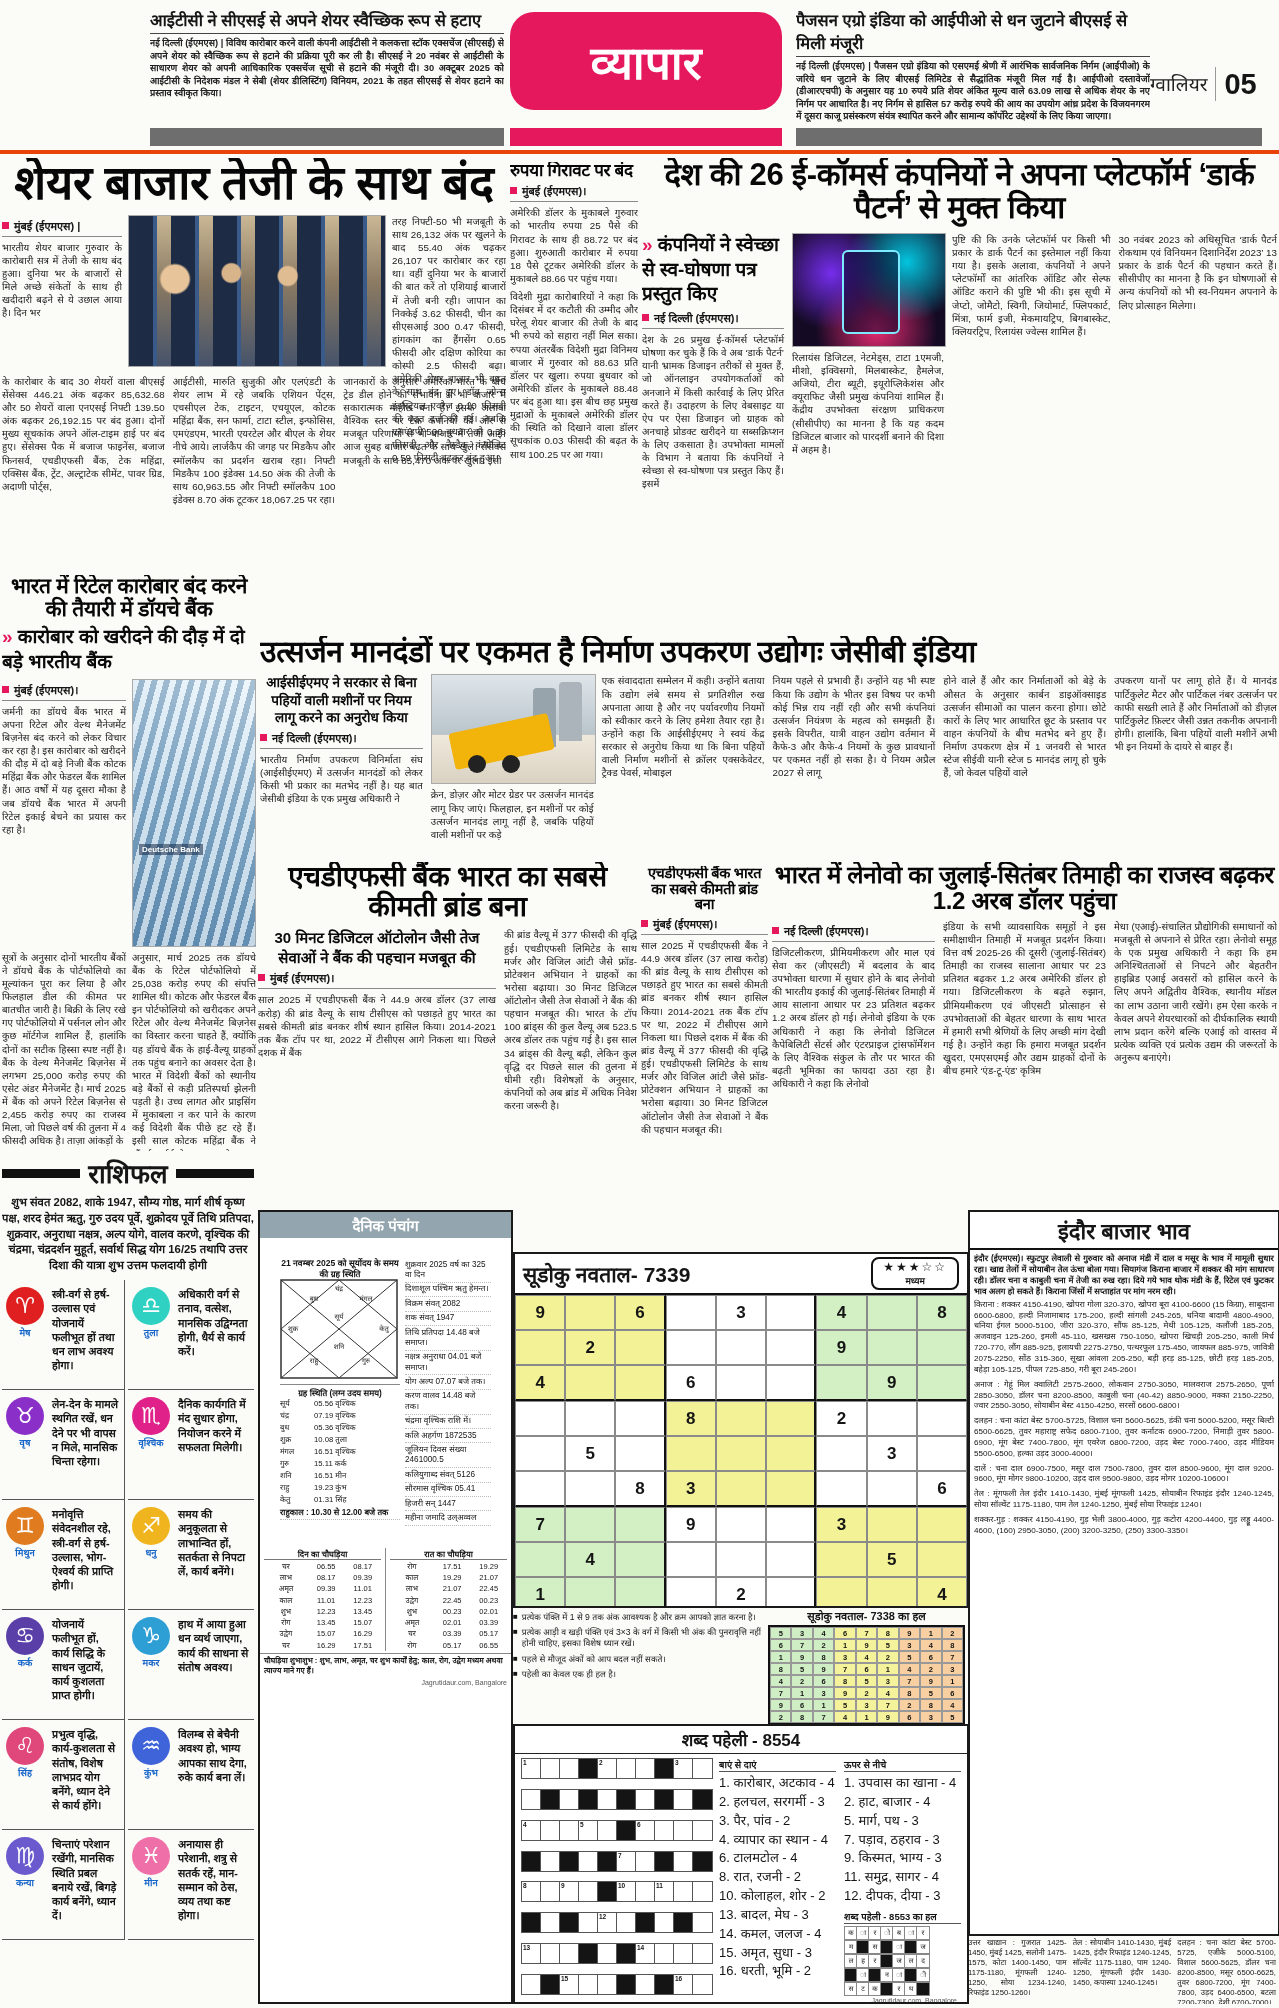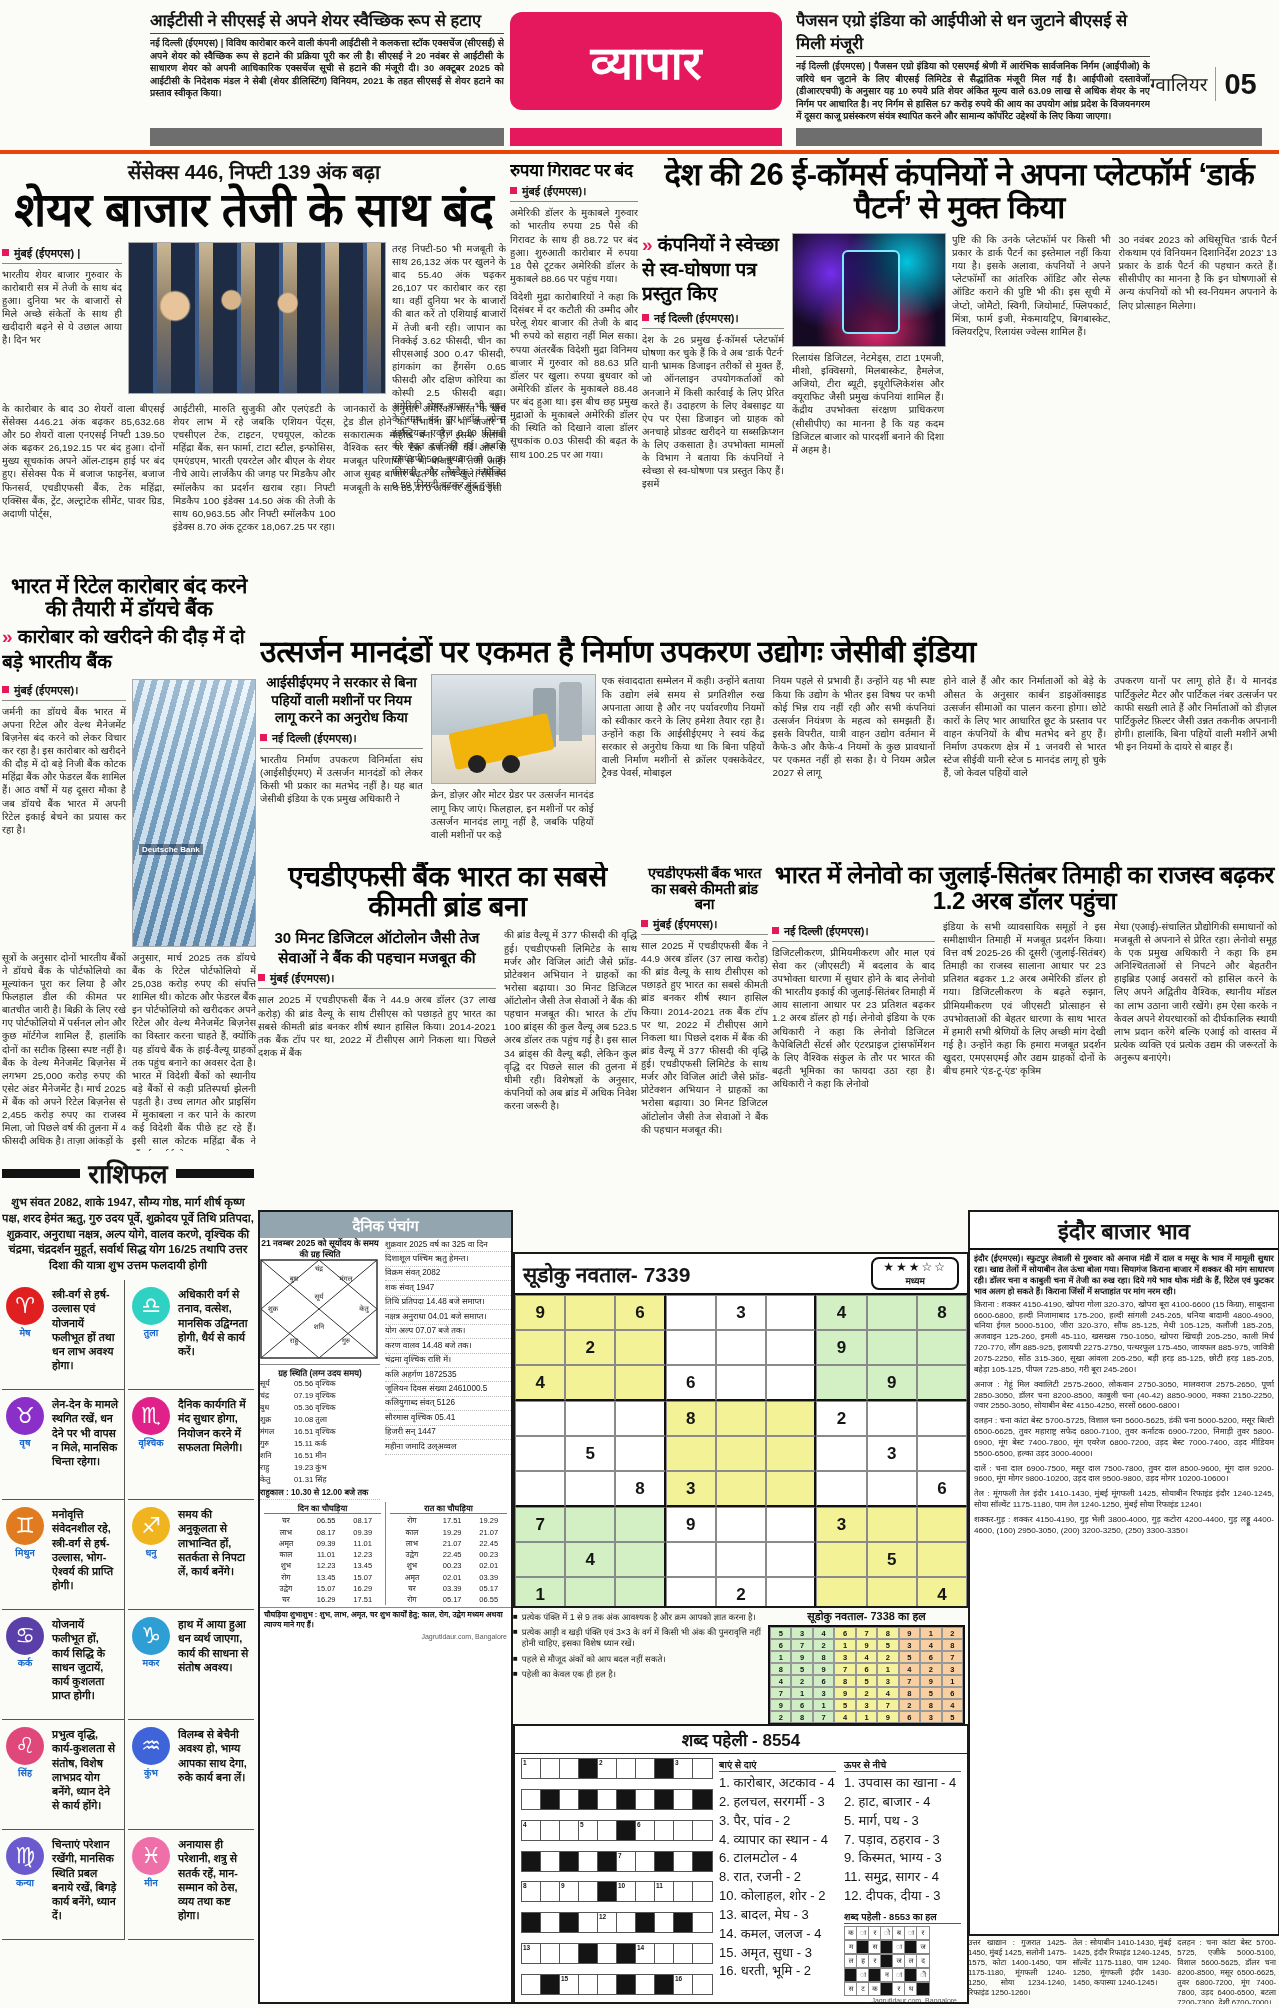"व्यापार" #vyapar { border-radius: 12px -> 24px }
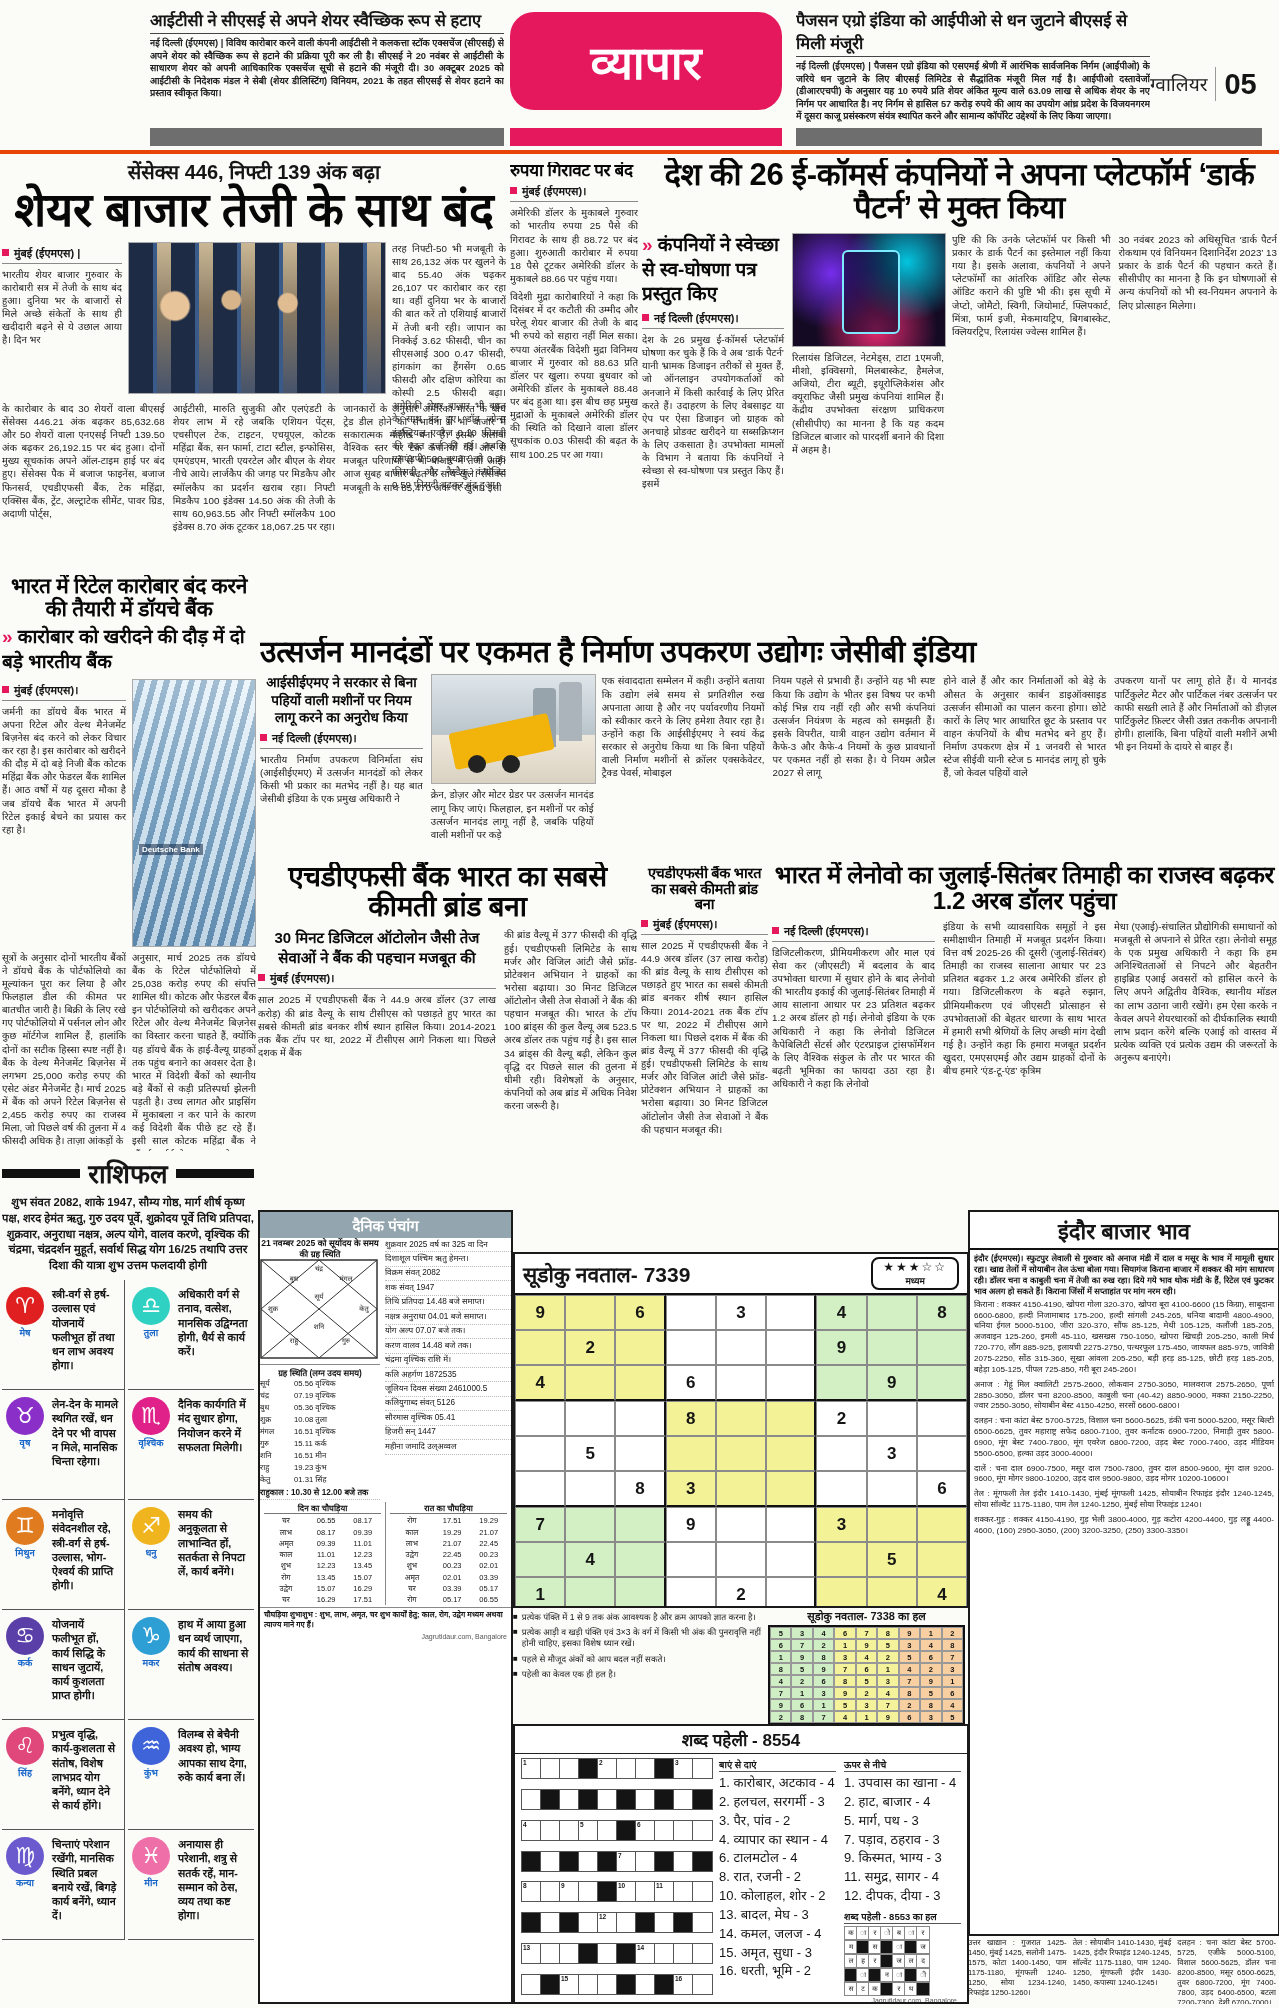"सेंसेक्स 446, निफ्टी 139 अंक" div.ctr { html: <div>सेंसेक्स 446, निफ्टी 139 अंक बढ़ा</div> -> none }
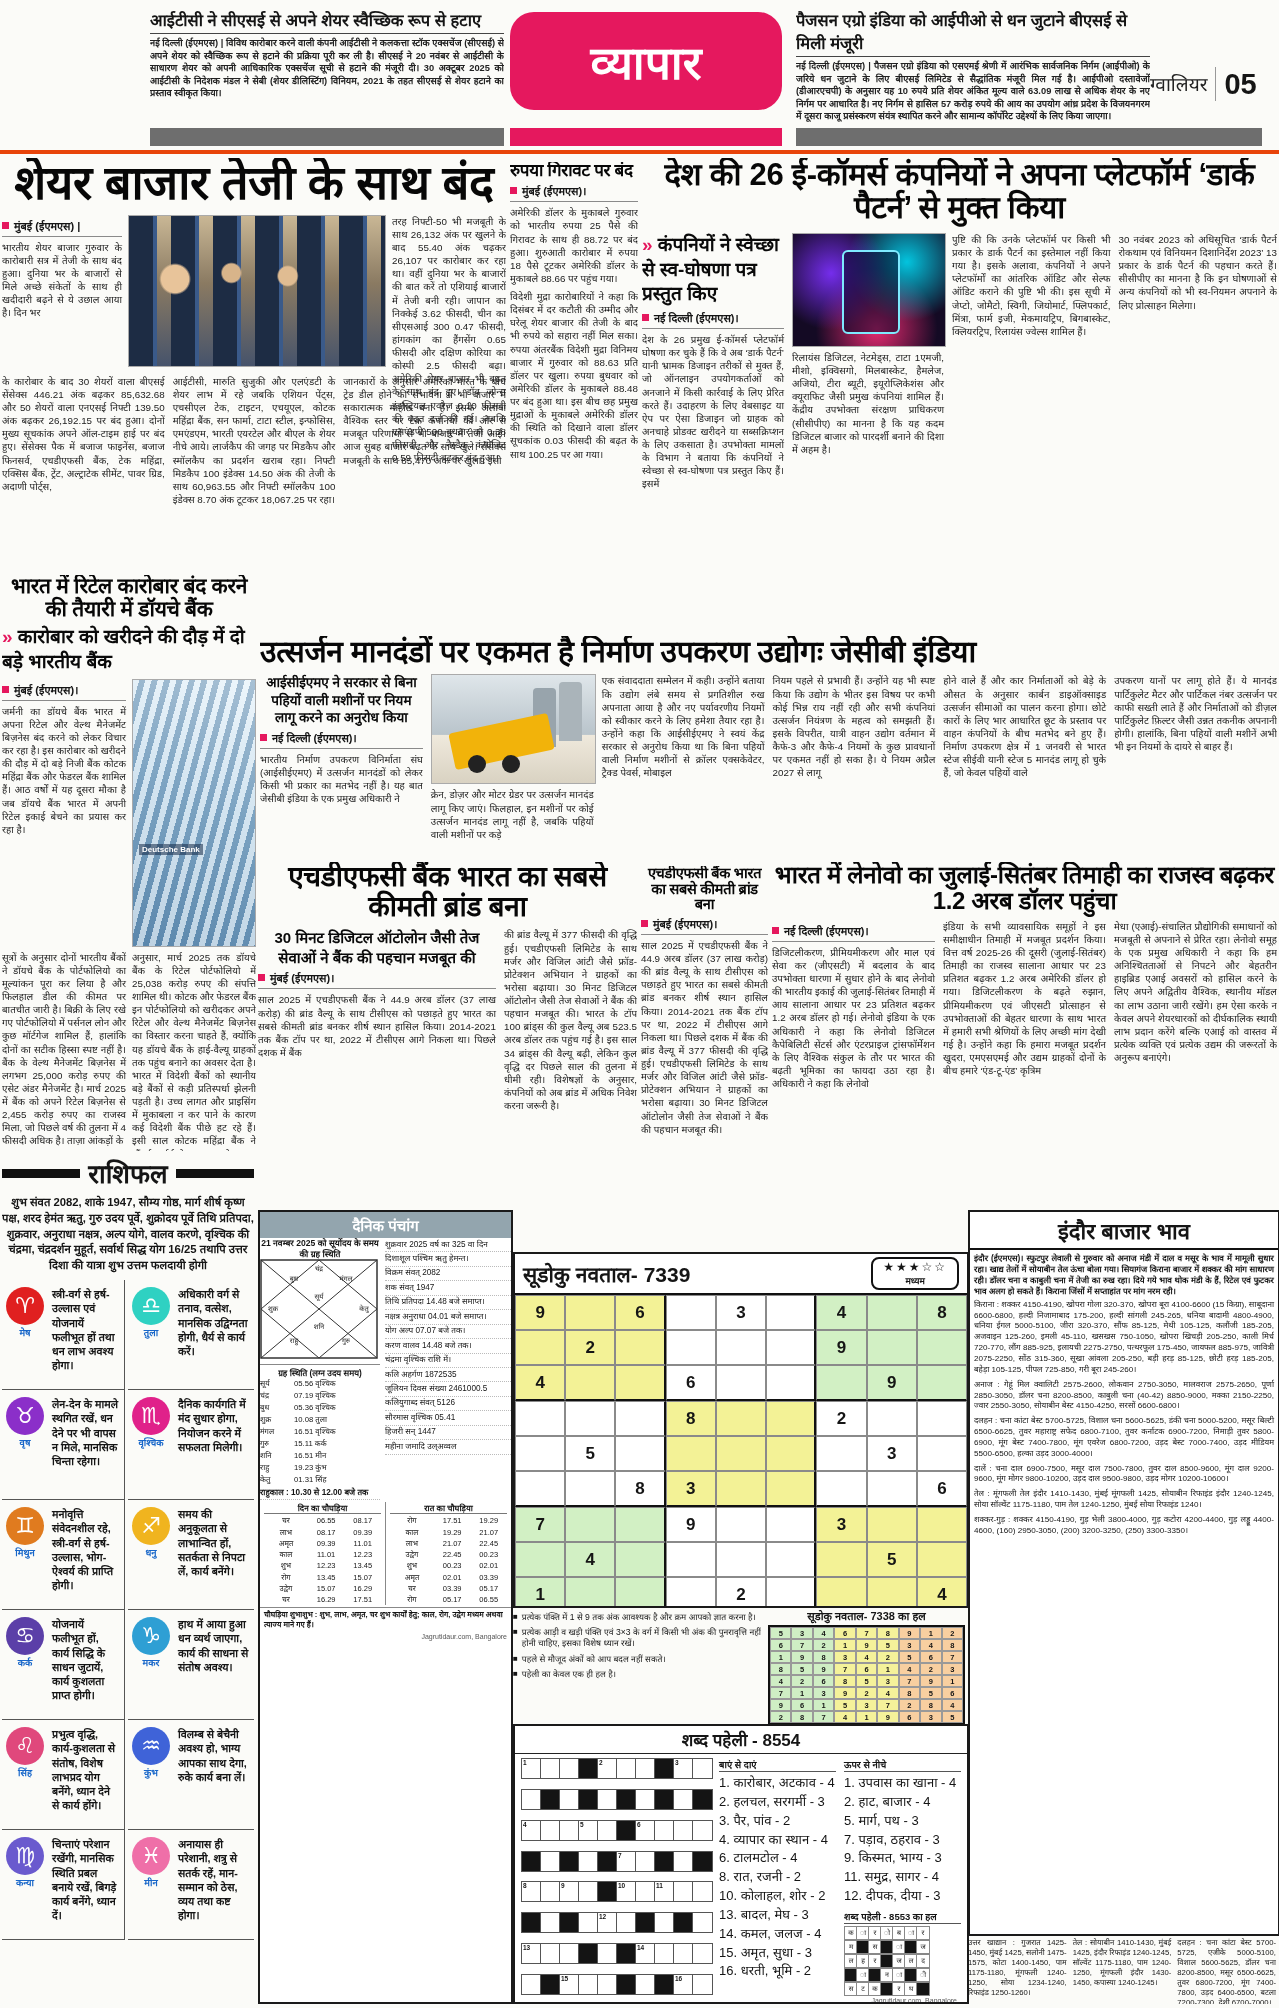"21 नवम्बर 2025 को सूर्योदय" .pnc-cols { padding: 0 -> 20px }
